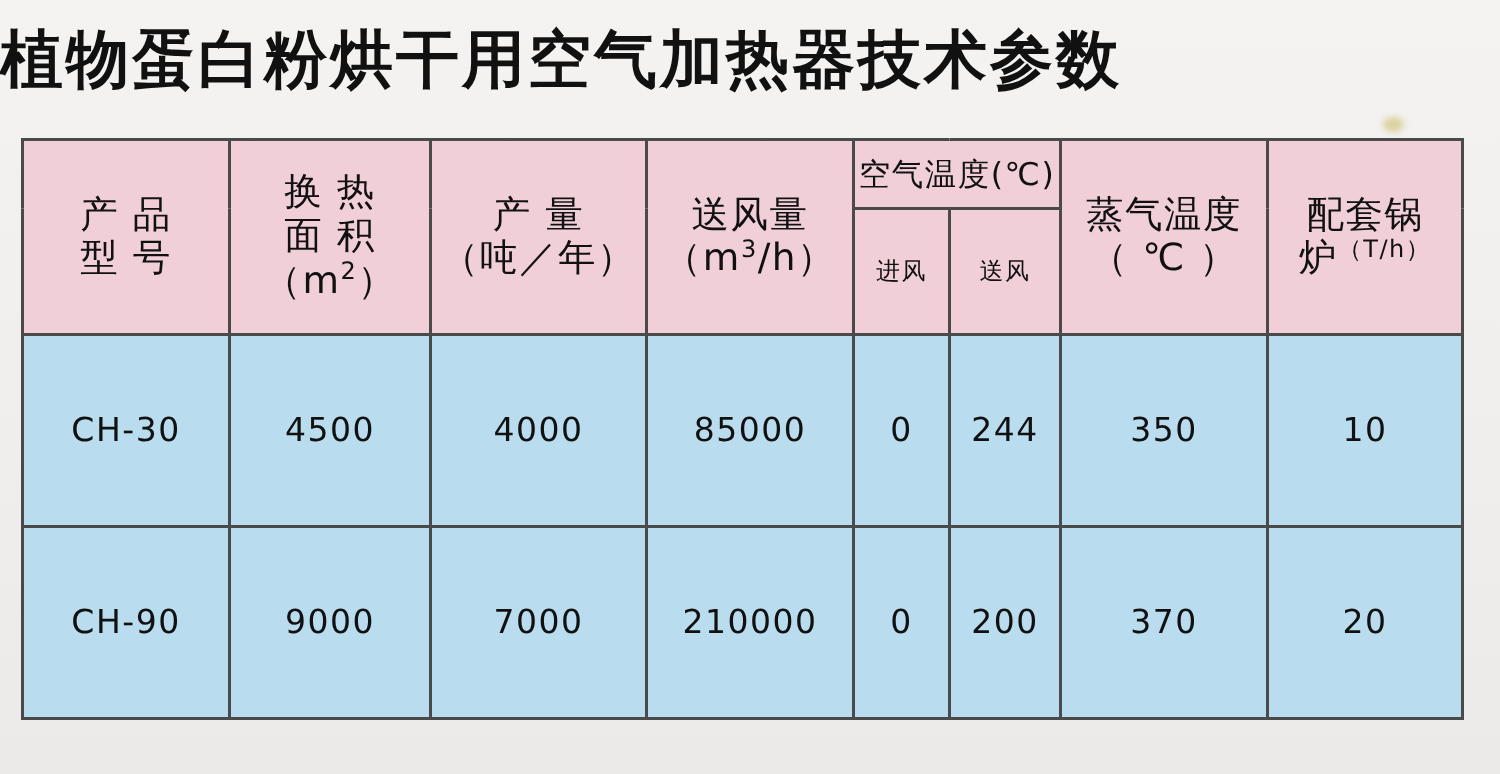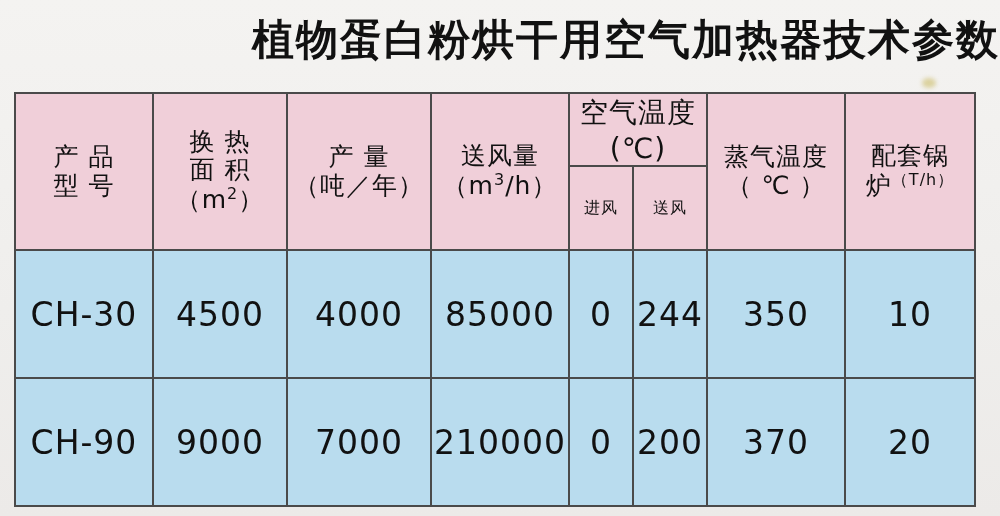"植物蛋白粉烘干用空气加热器技术参数" .title { text-align: right -> left }
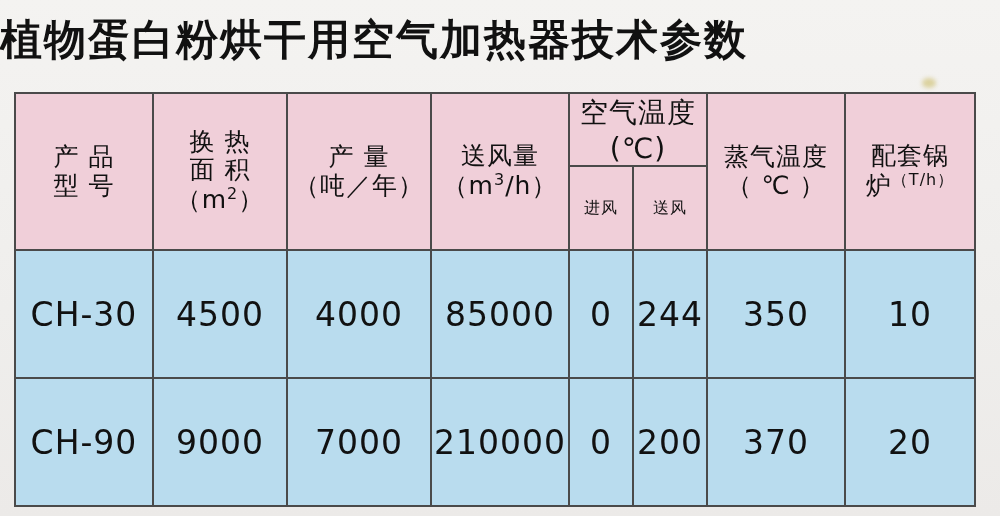"空气温度(℃)" .hdr-small { font-size: 28px -> 21px }
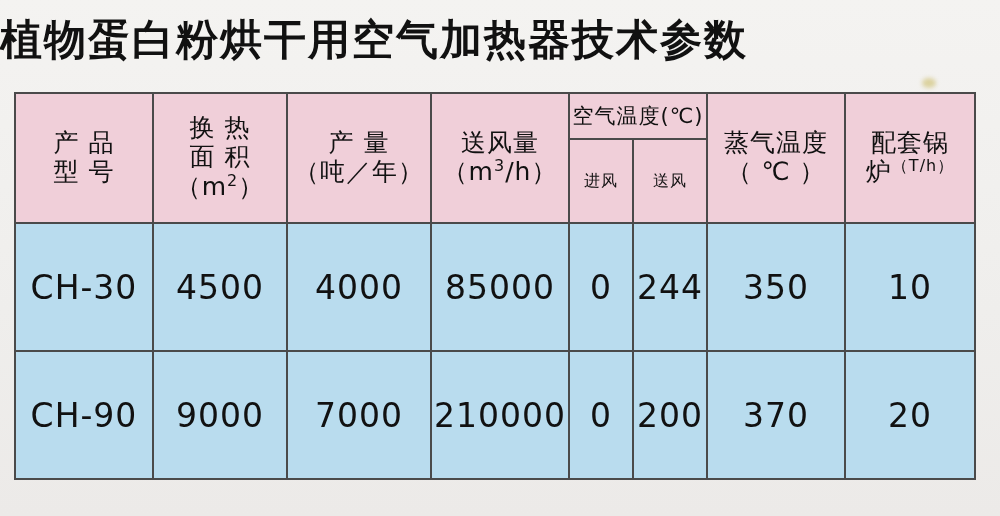"CH-30" .data { font-size: 33px -> 22px }
